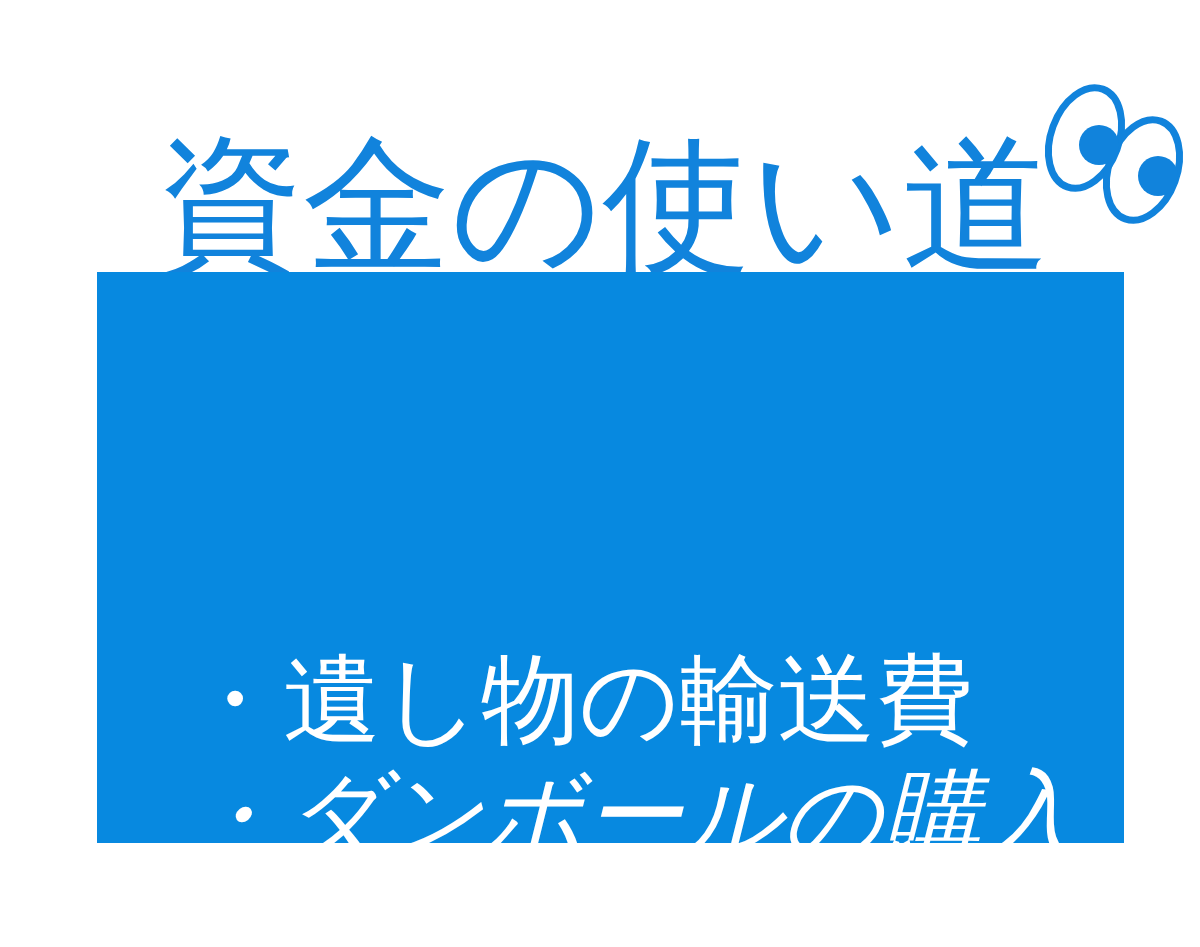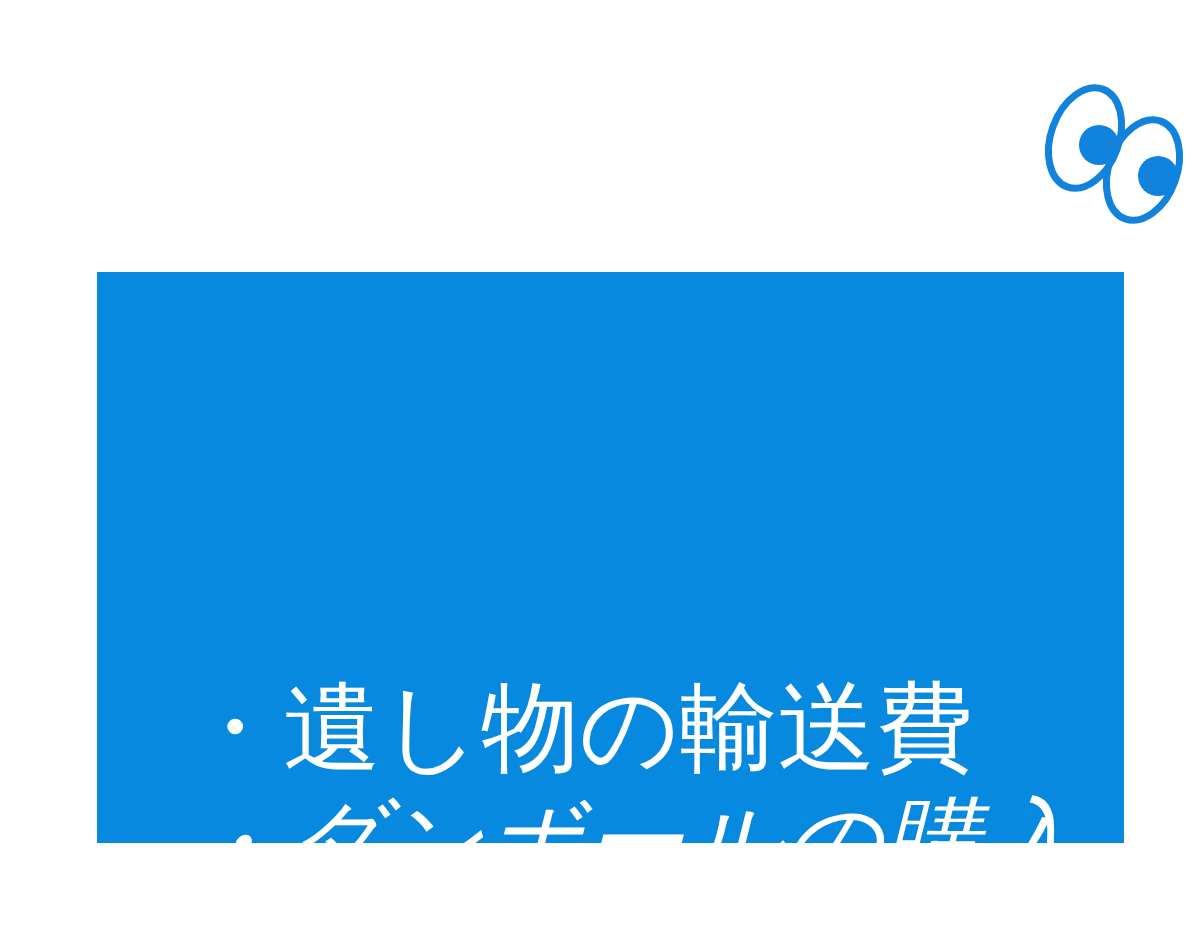"資金の使い道" h1 { html: none -> <h1>資金の使い道</h1> }
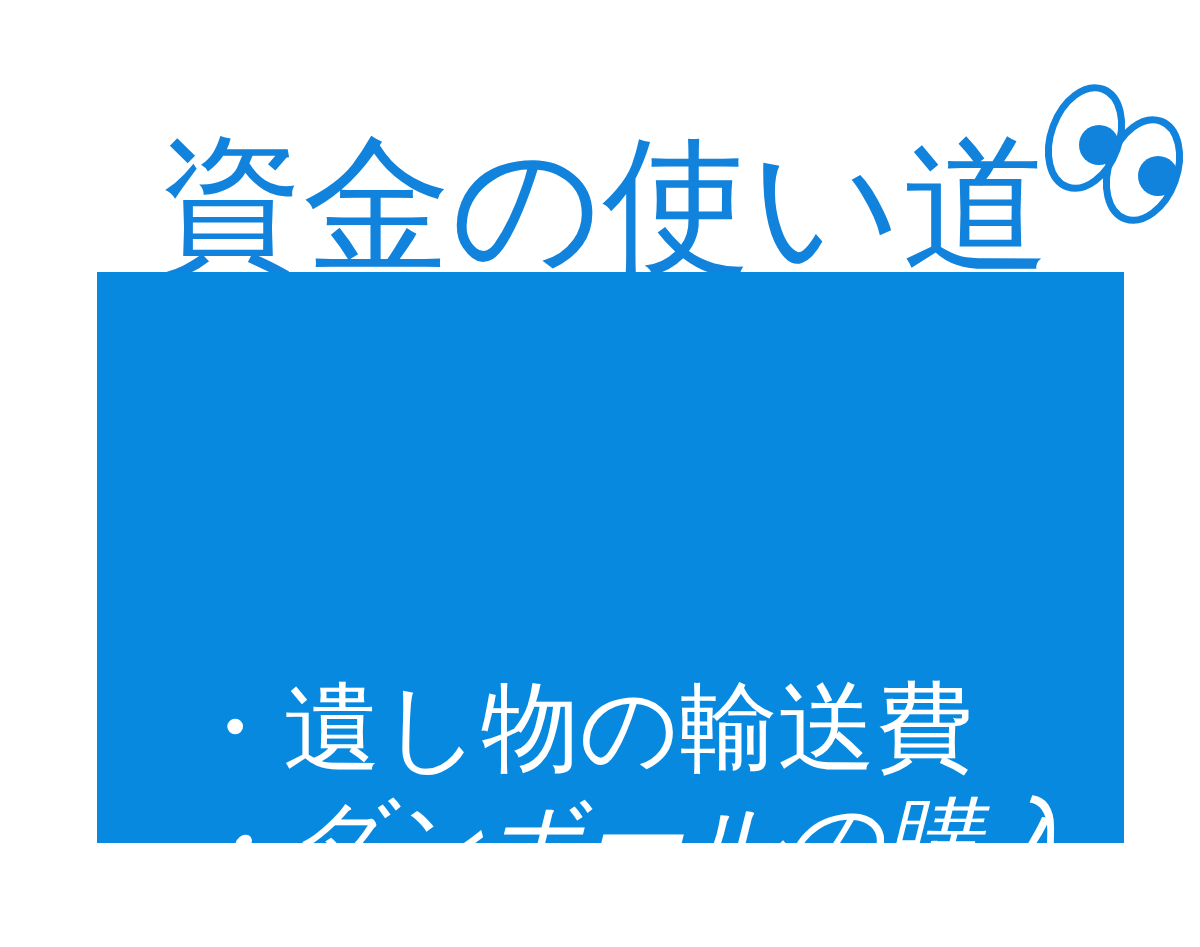"遺し物の輸送費" .bullet-text { margin-top: 28px -> none }
